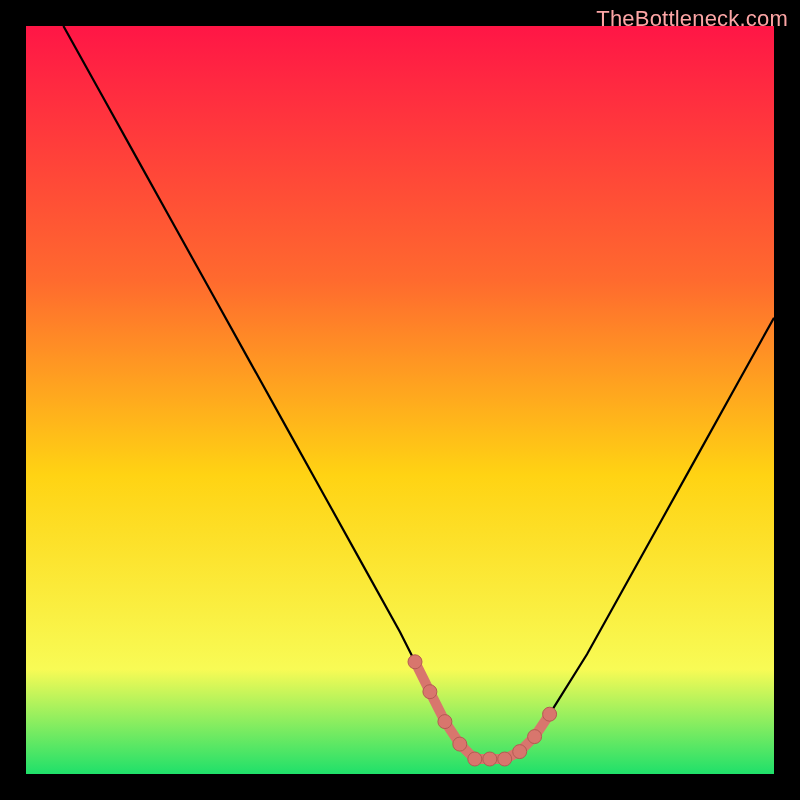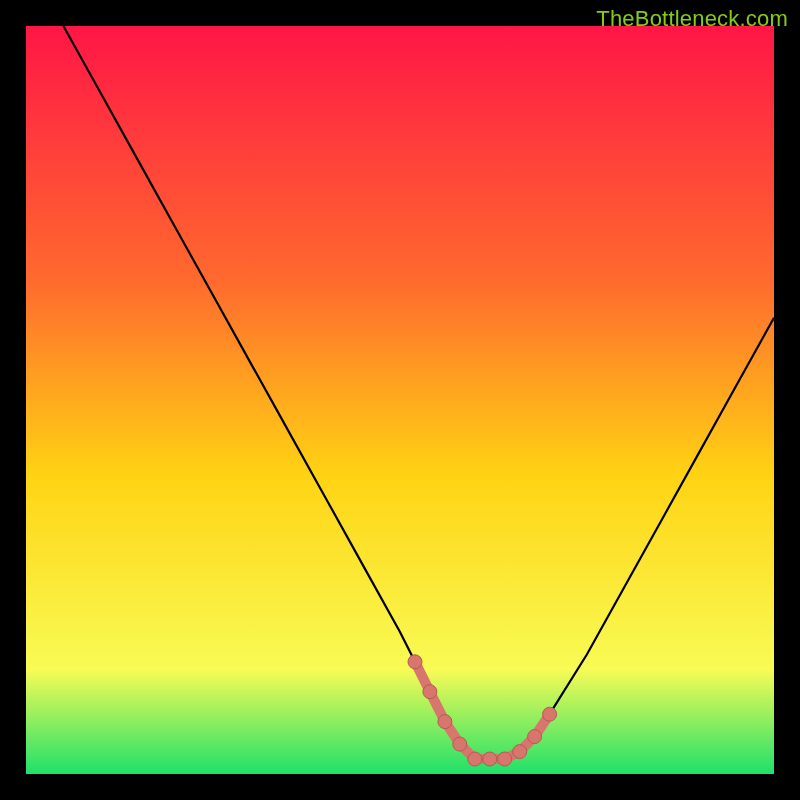"TheBottleneck.com" .watermark { color: #84cc16 -> #fca5a5 }
